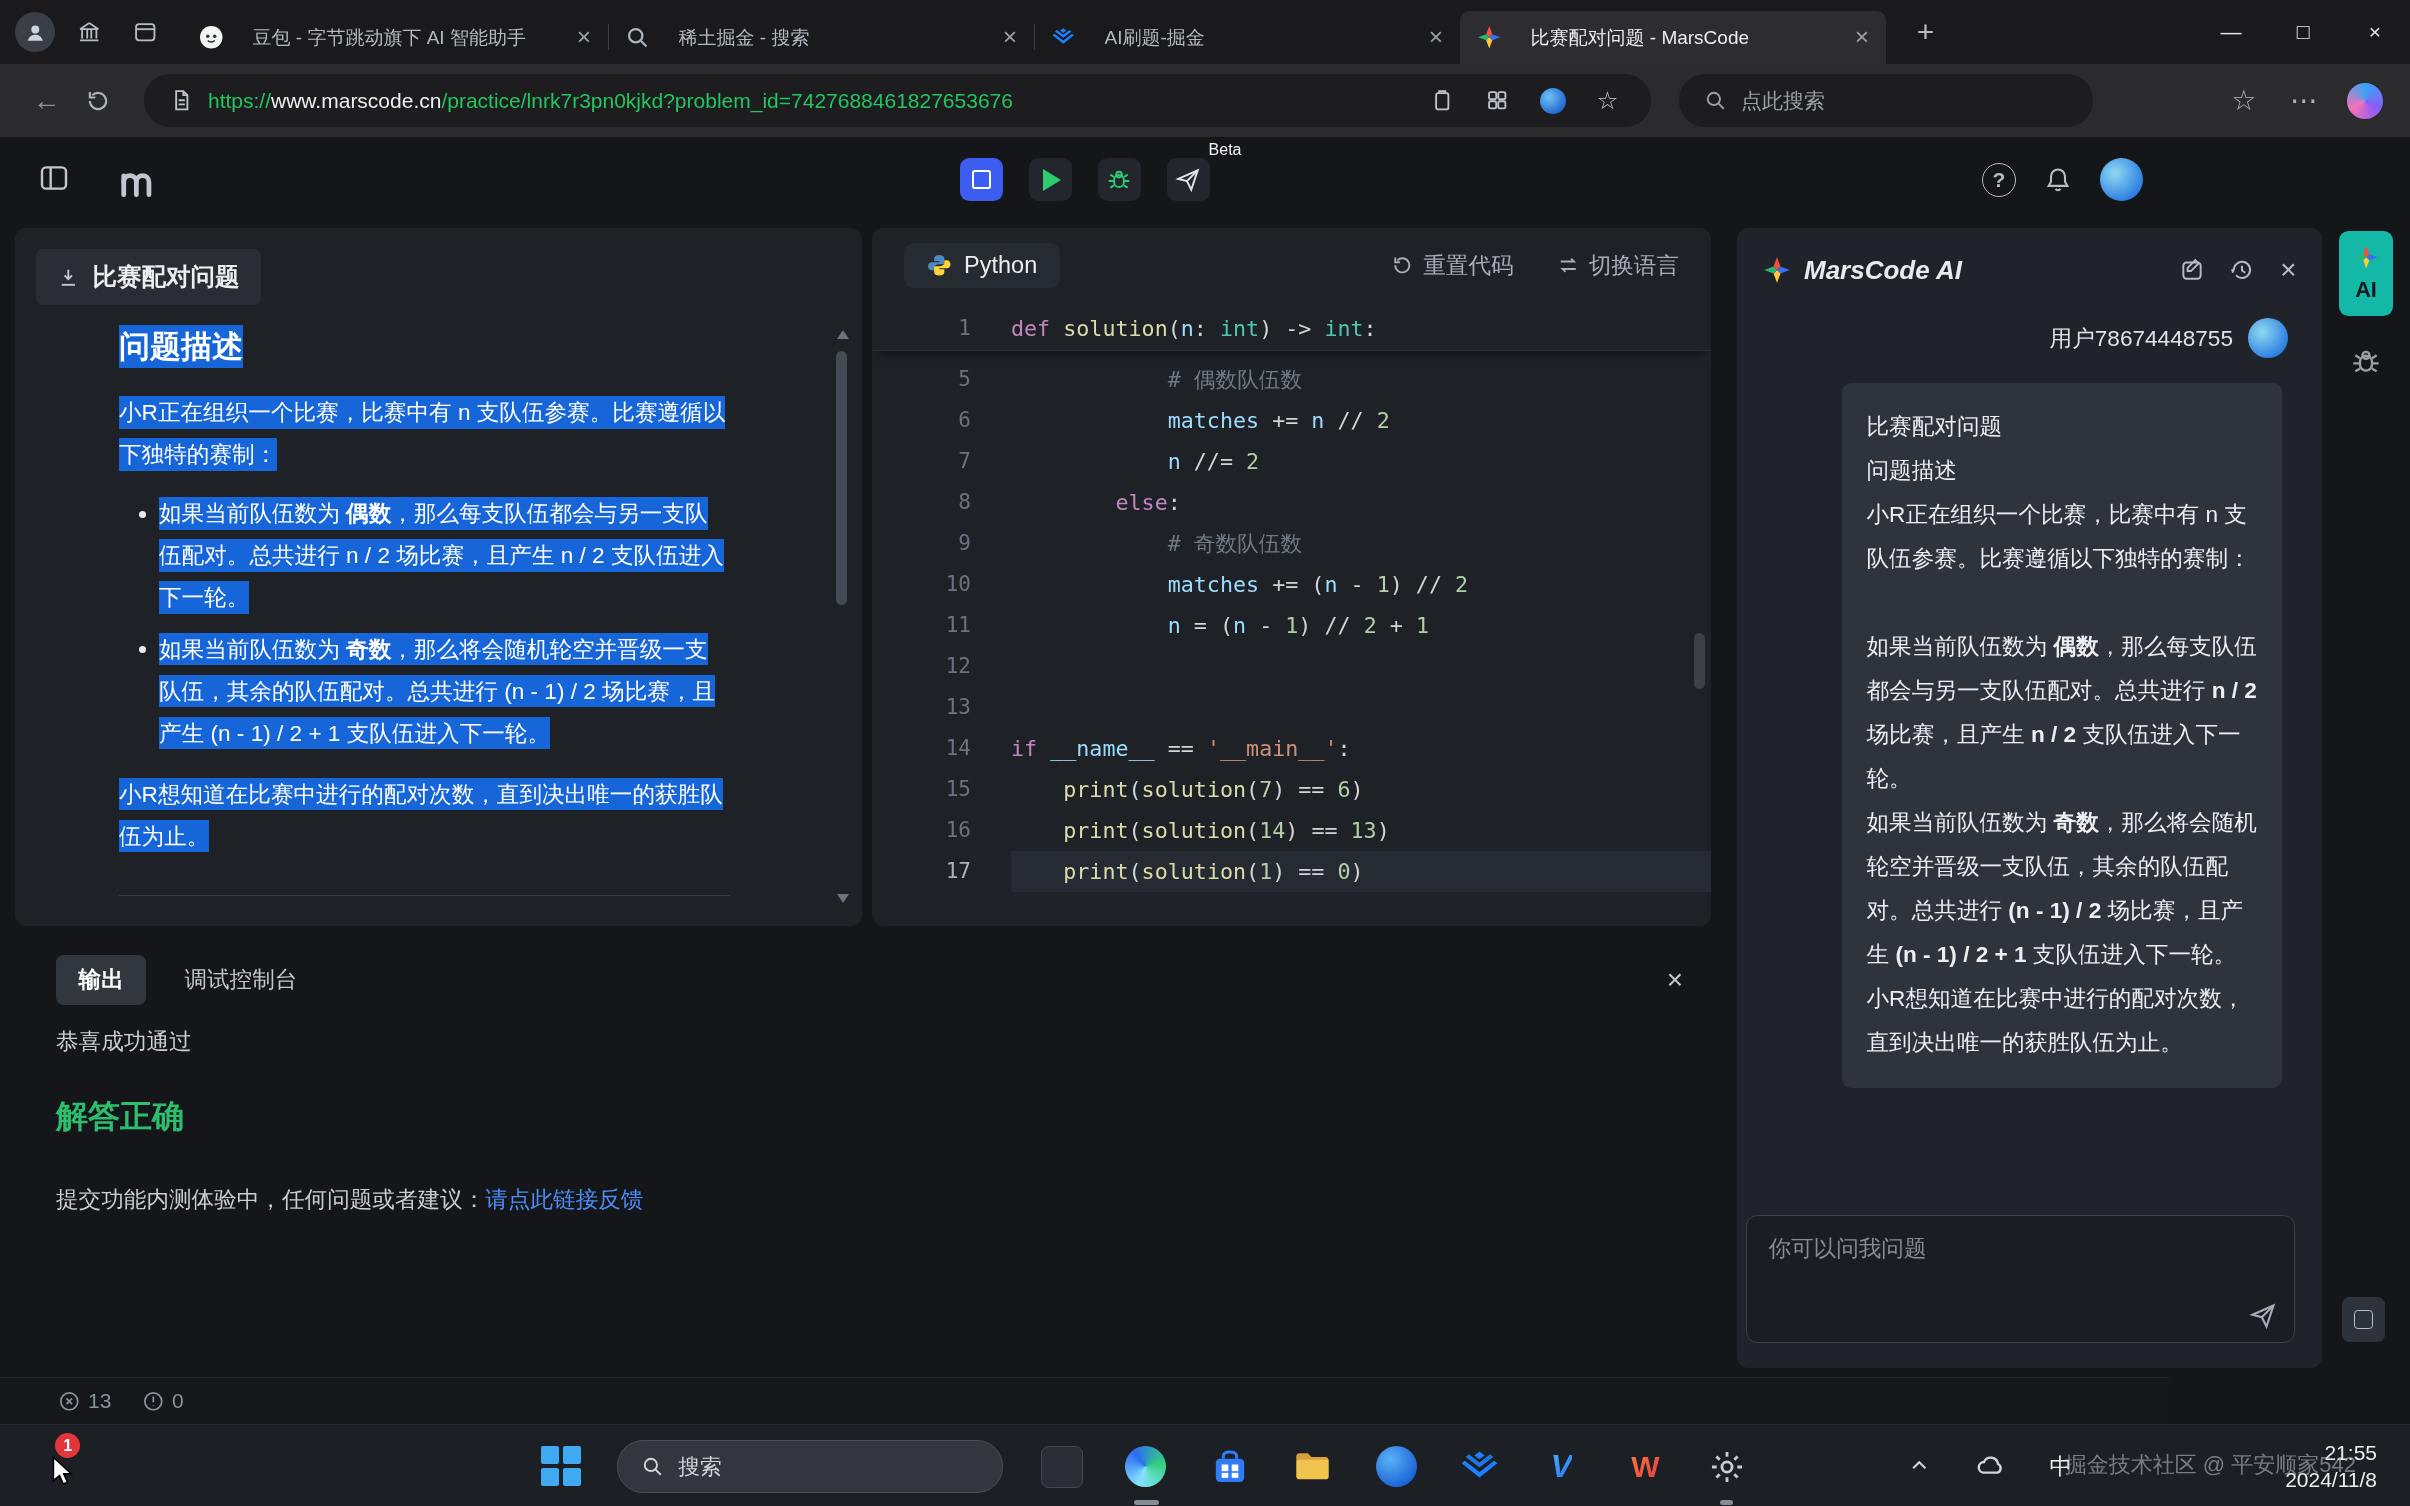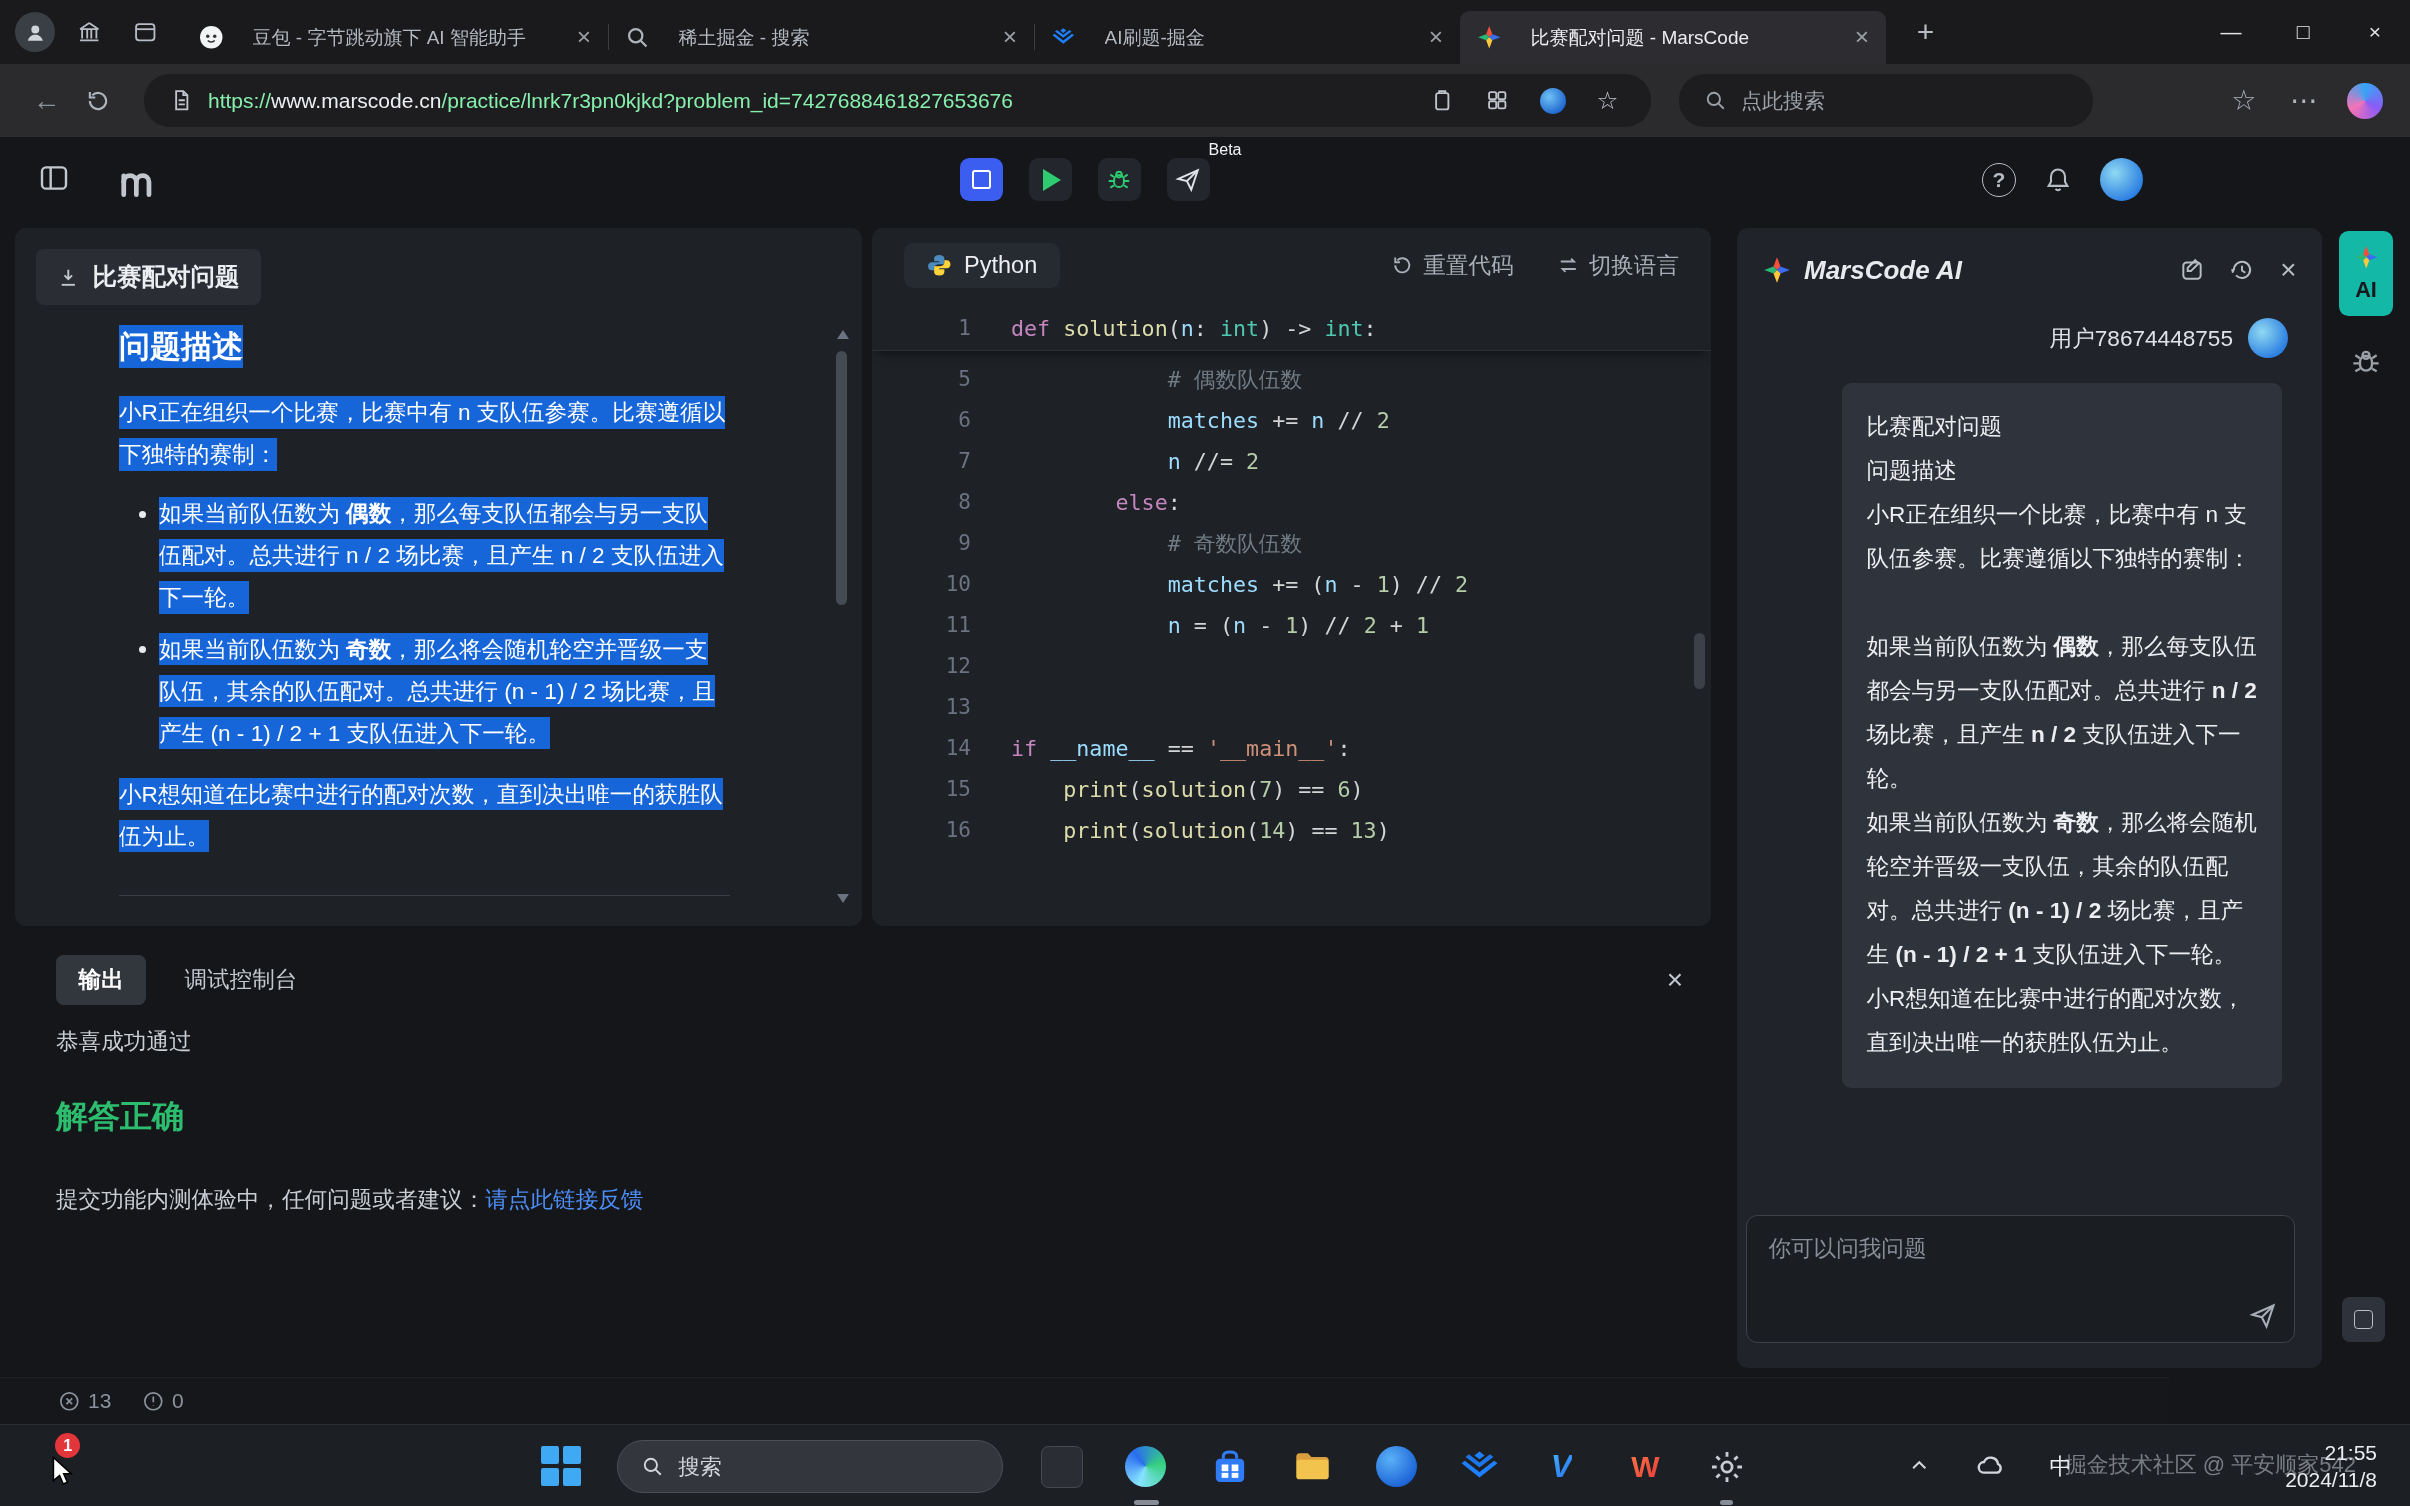"https://" #url .dim { color: #86efac -> #22c55e }
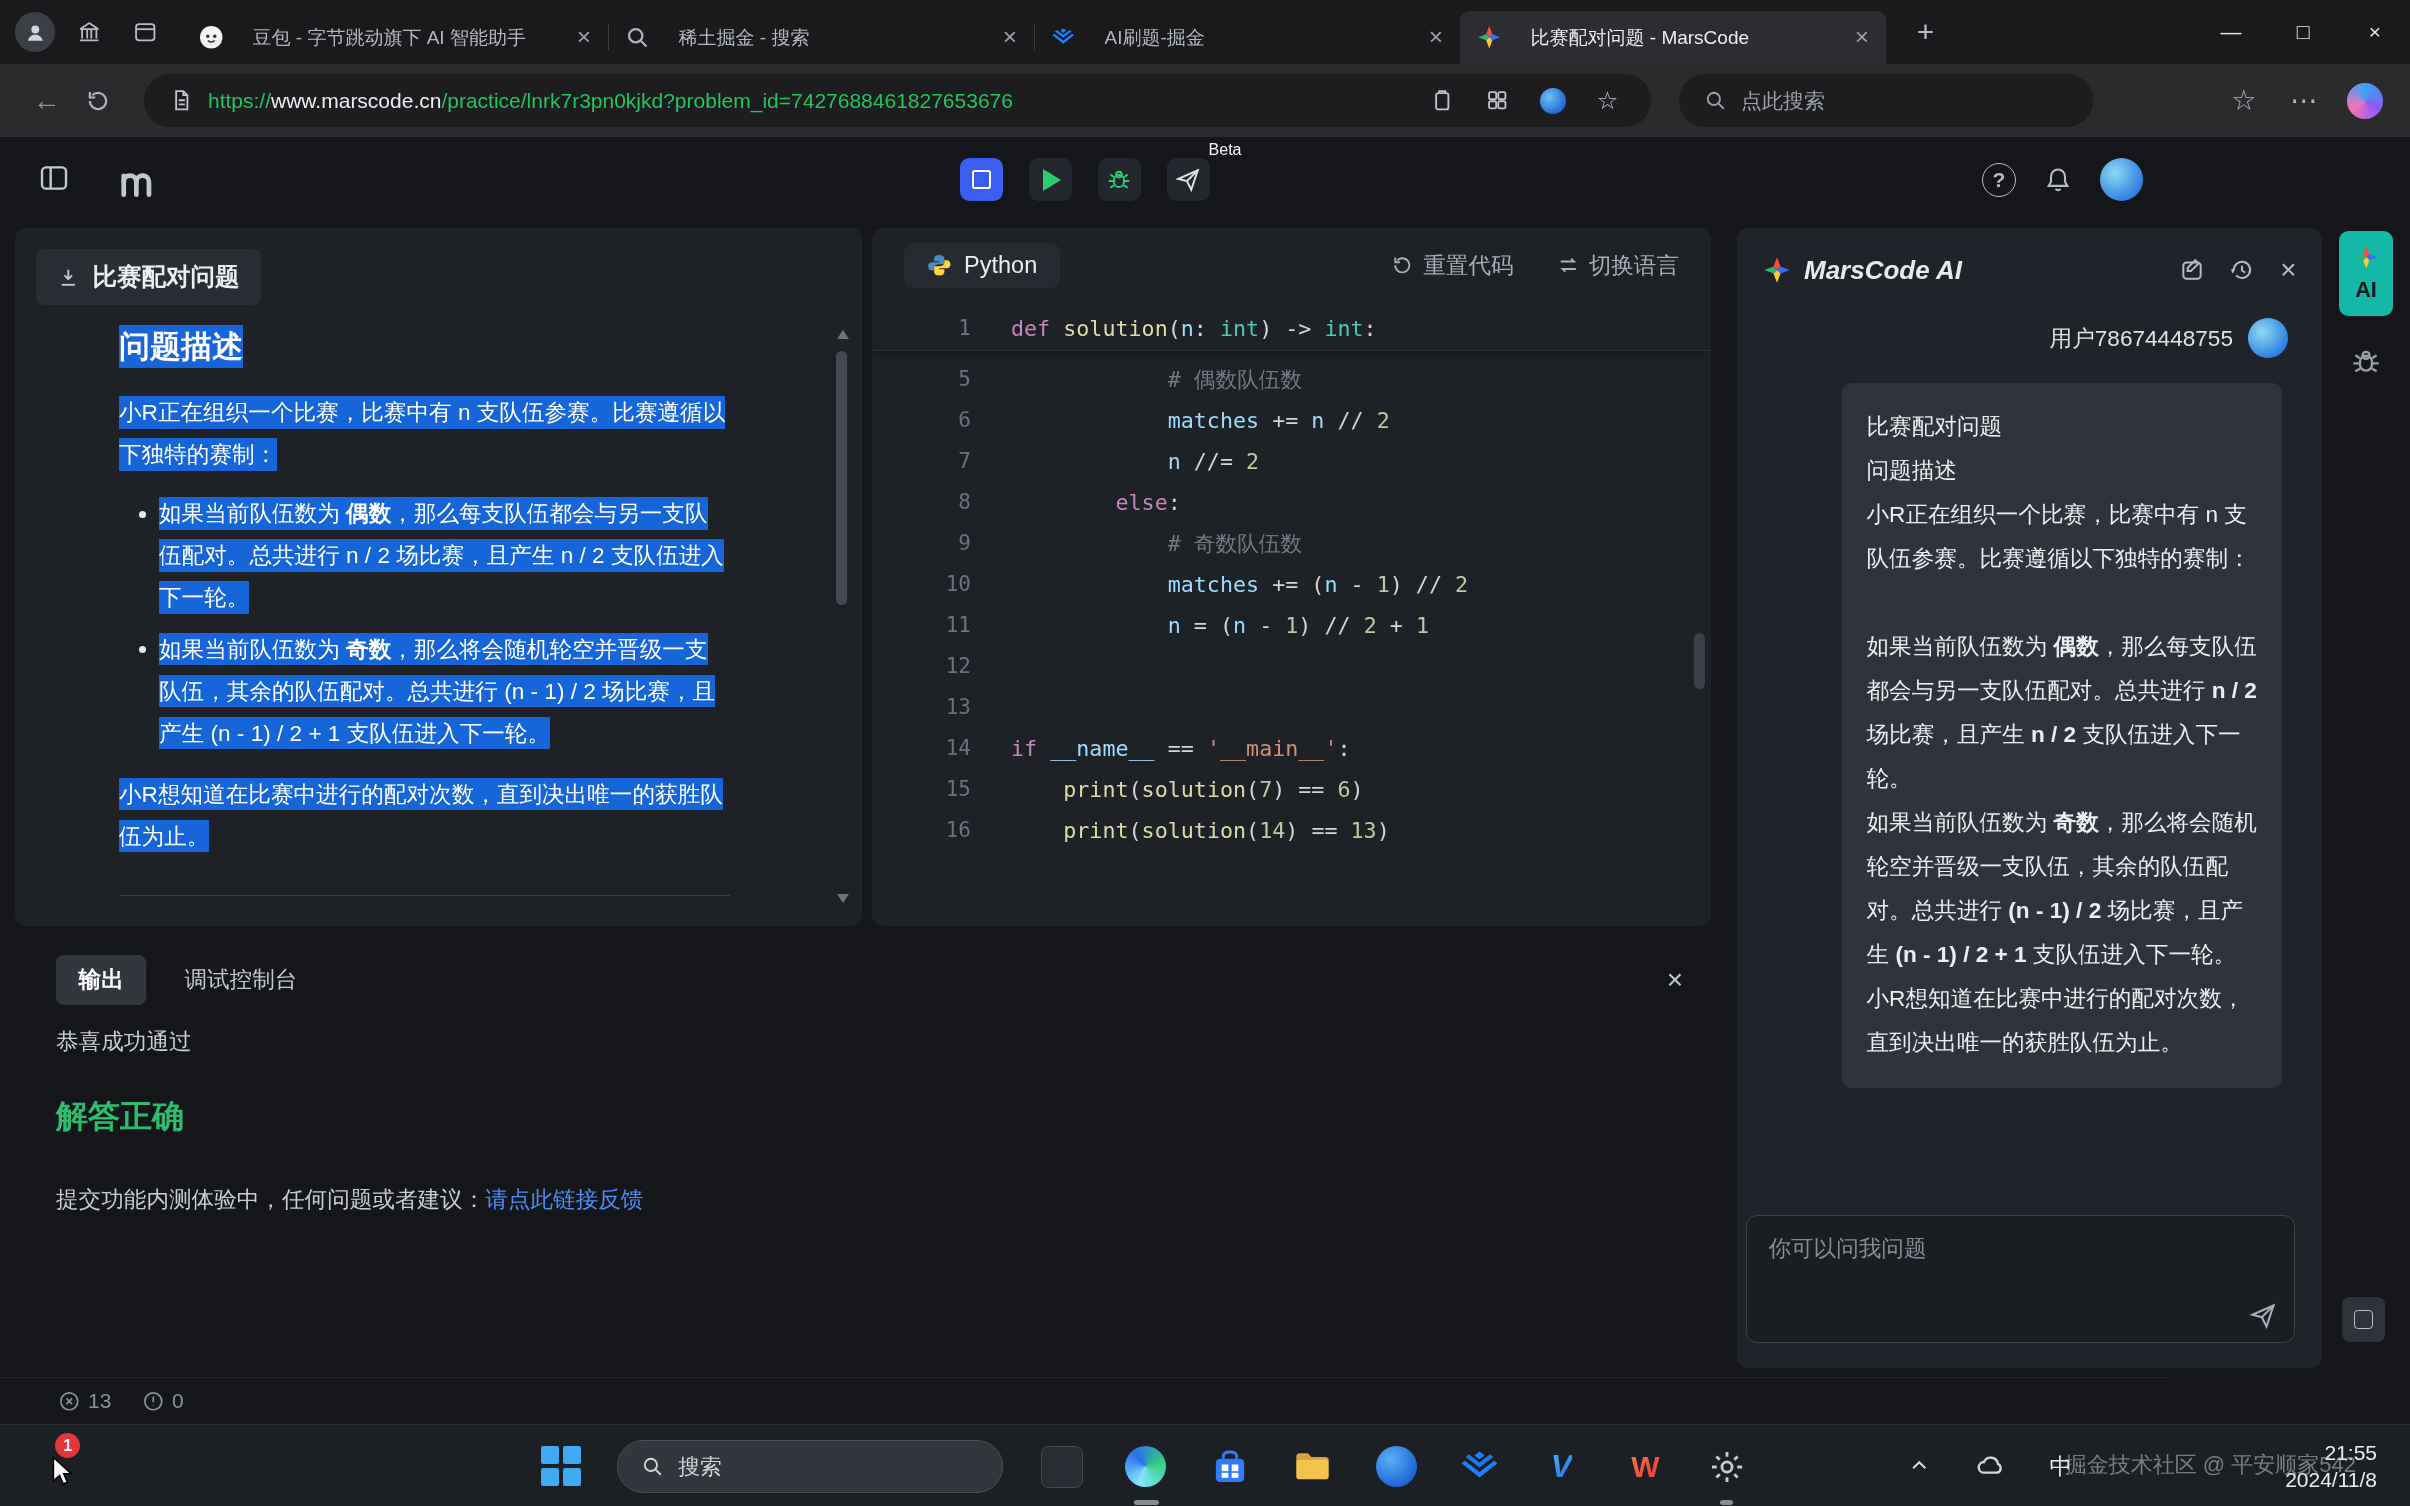"17" div.code-row { html: none -> <div> <span>17</span> <span><span> </span><span>print</span><span>(</span><span>solution</span><span>(</span><span>1</span><span>) </span><span>==</span><span> </span><span>0</span><span>)</span></span> </div> }
